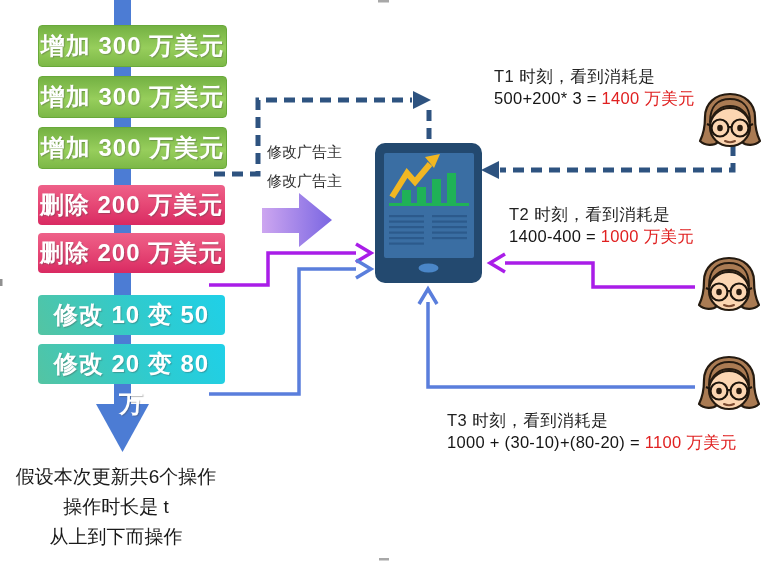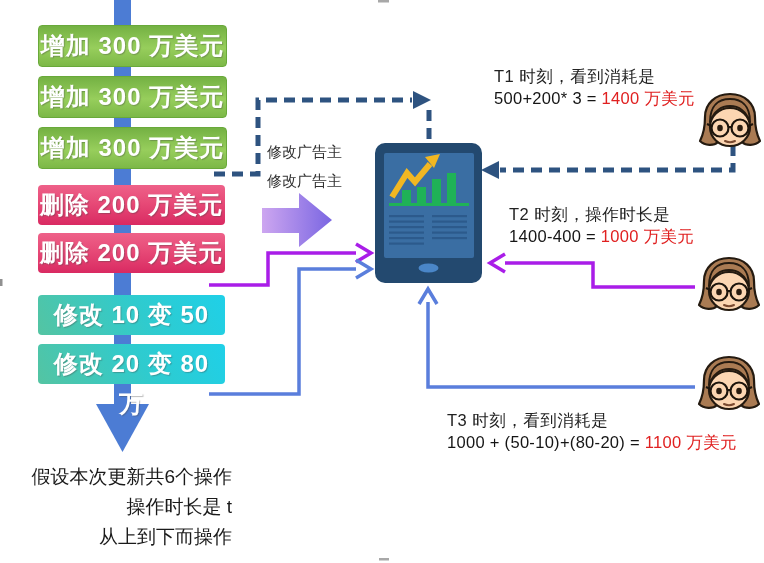"T2 时刻，操作时长是" div.obs-header { text: 操作时长 -> 看到消耗 }
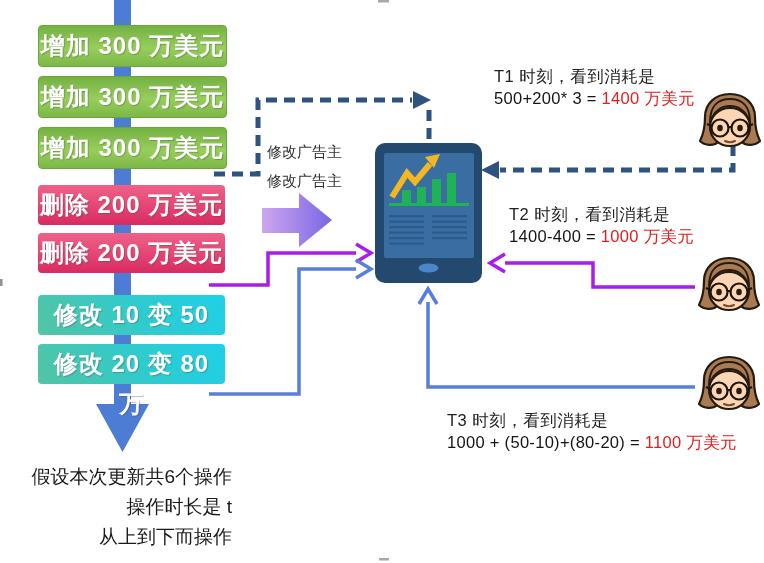"1000 + (50-10)+(80-20) =" span { text: 50-10 -> 30-10 }
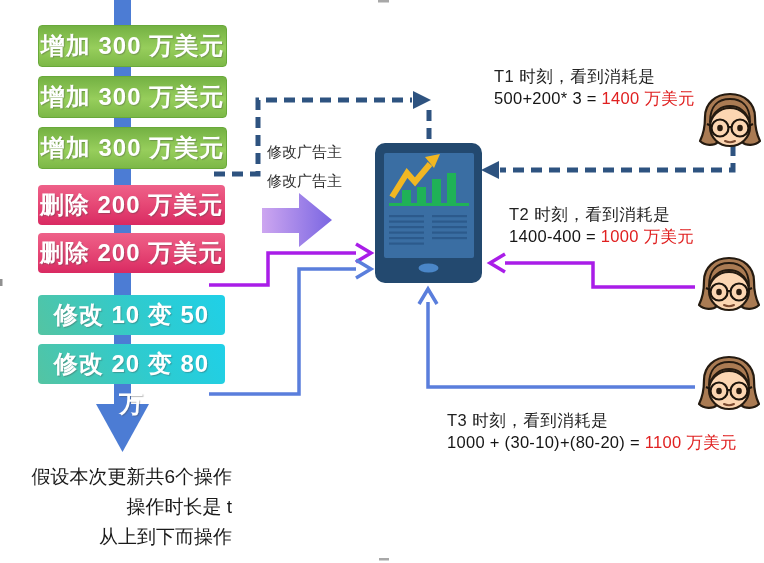"假设本次更新共6个操作" .caption { text-align: right -> center }
